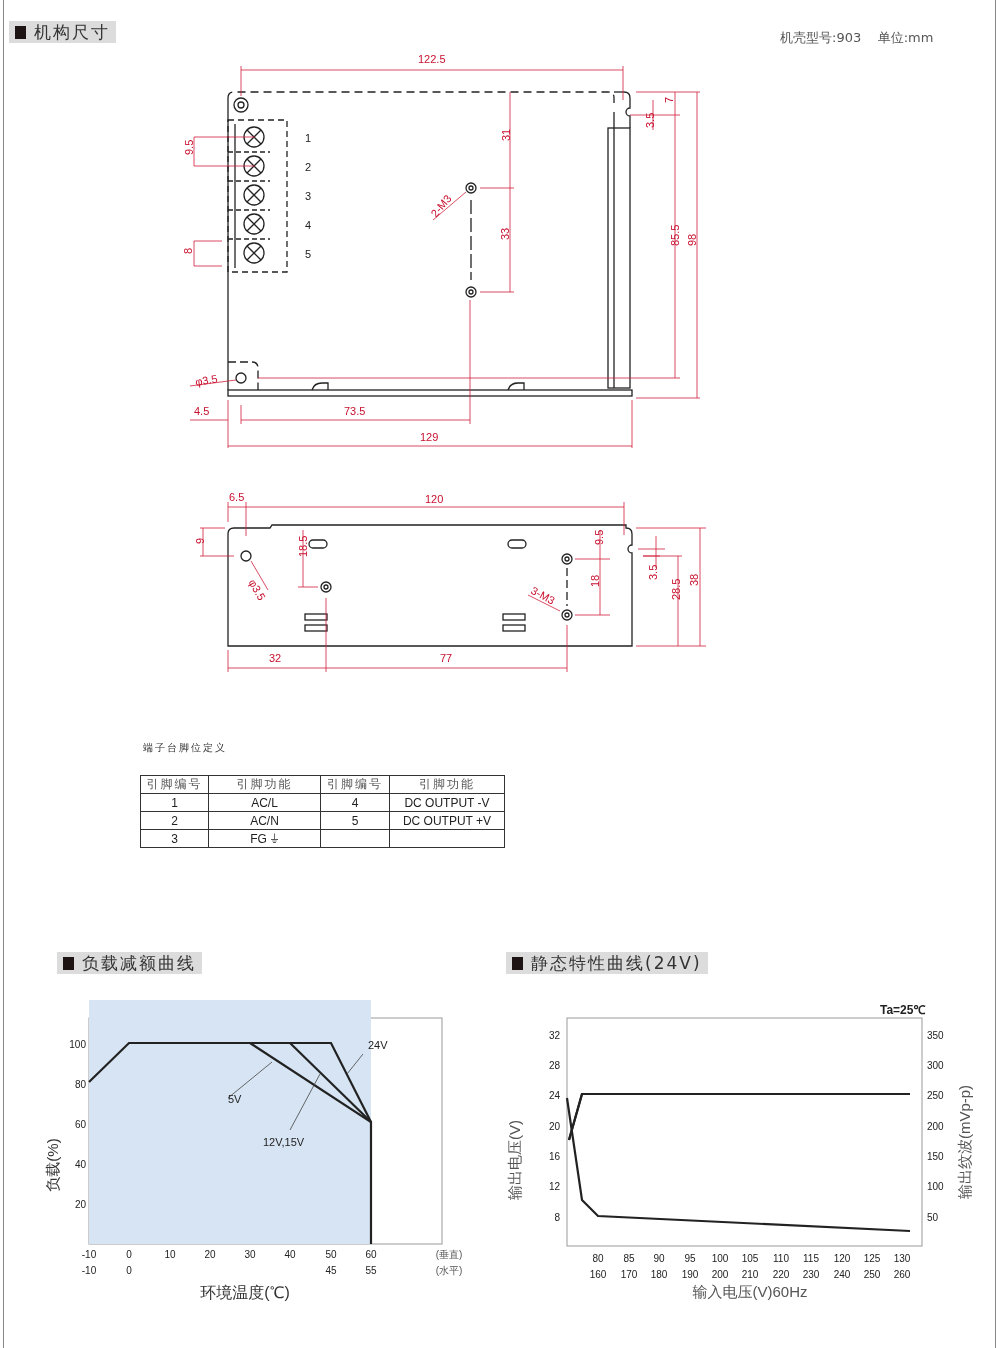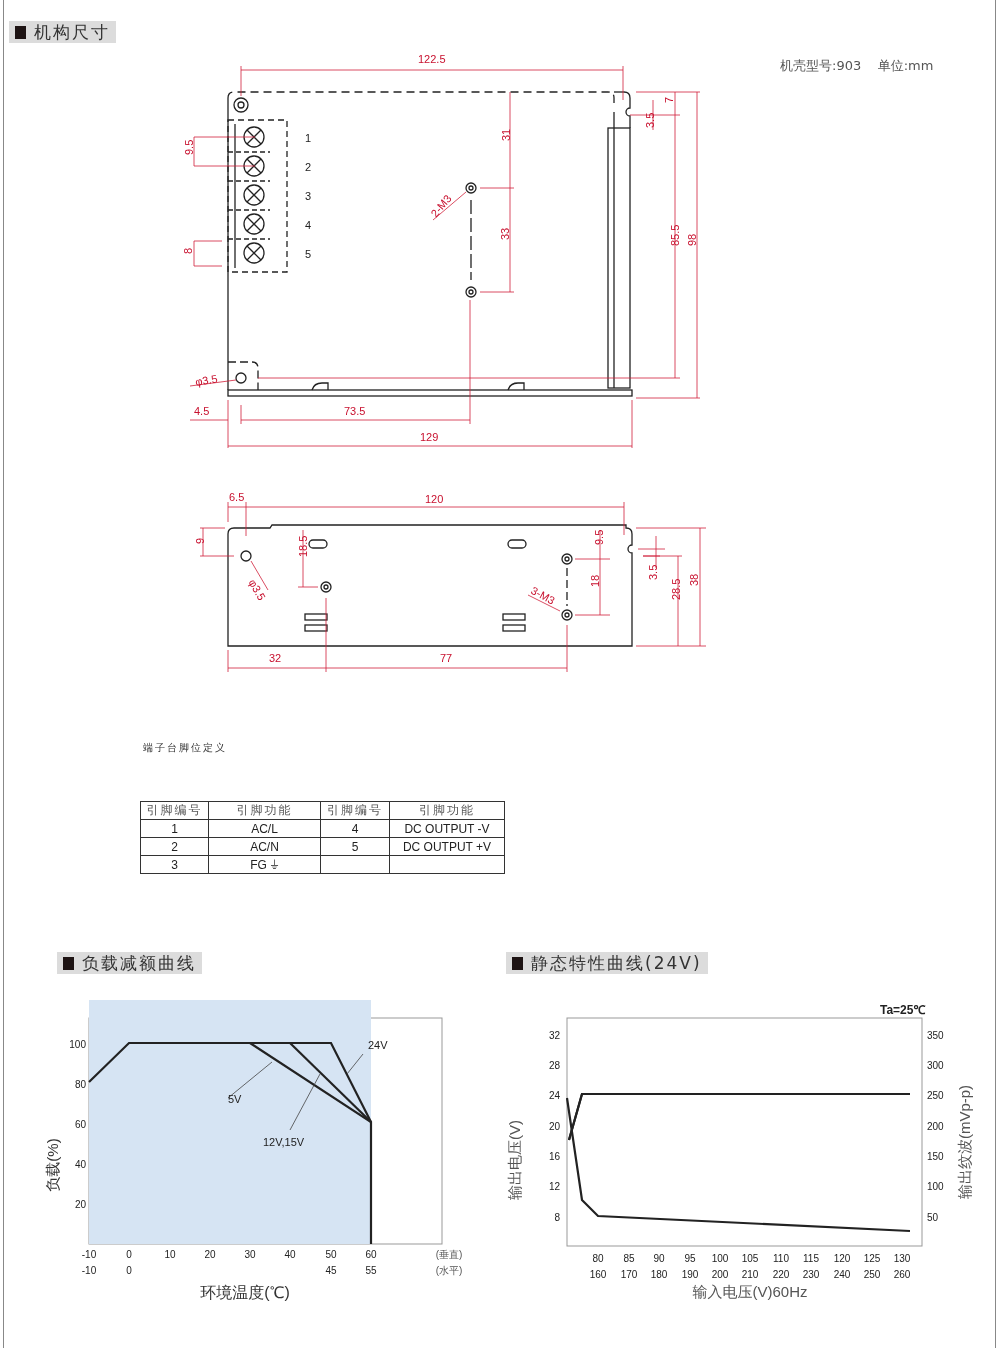"机壳型号:903 单位:mm" div.meta { margin-top: 28px -> none }
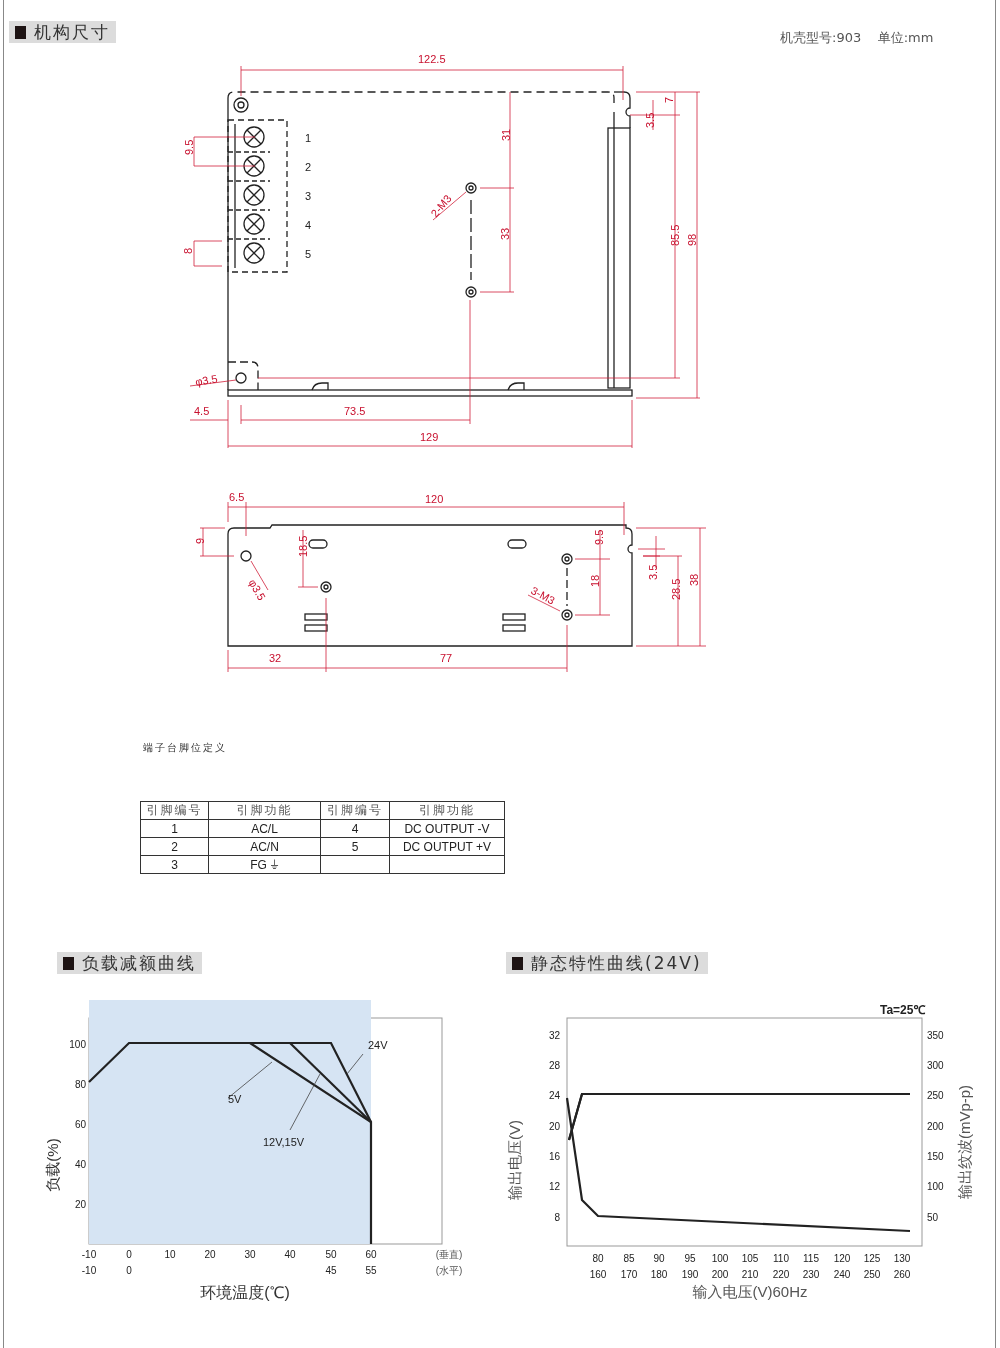"引脚编号" .pin-table { top: 801px -> 775px }
